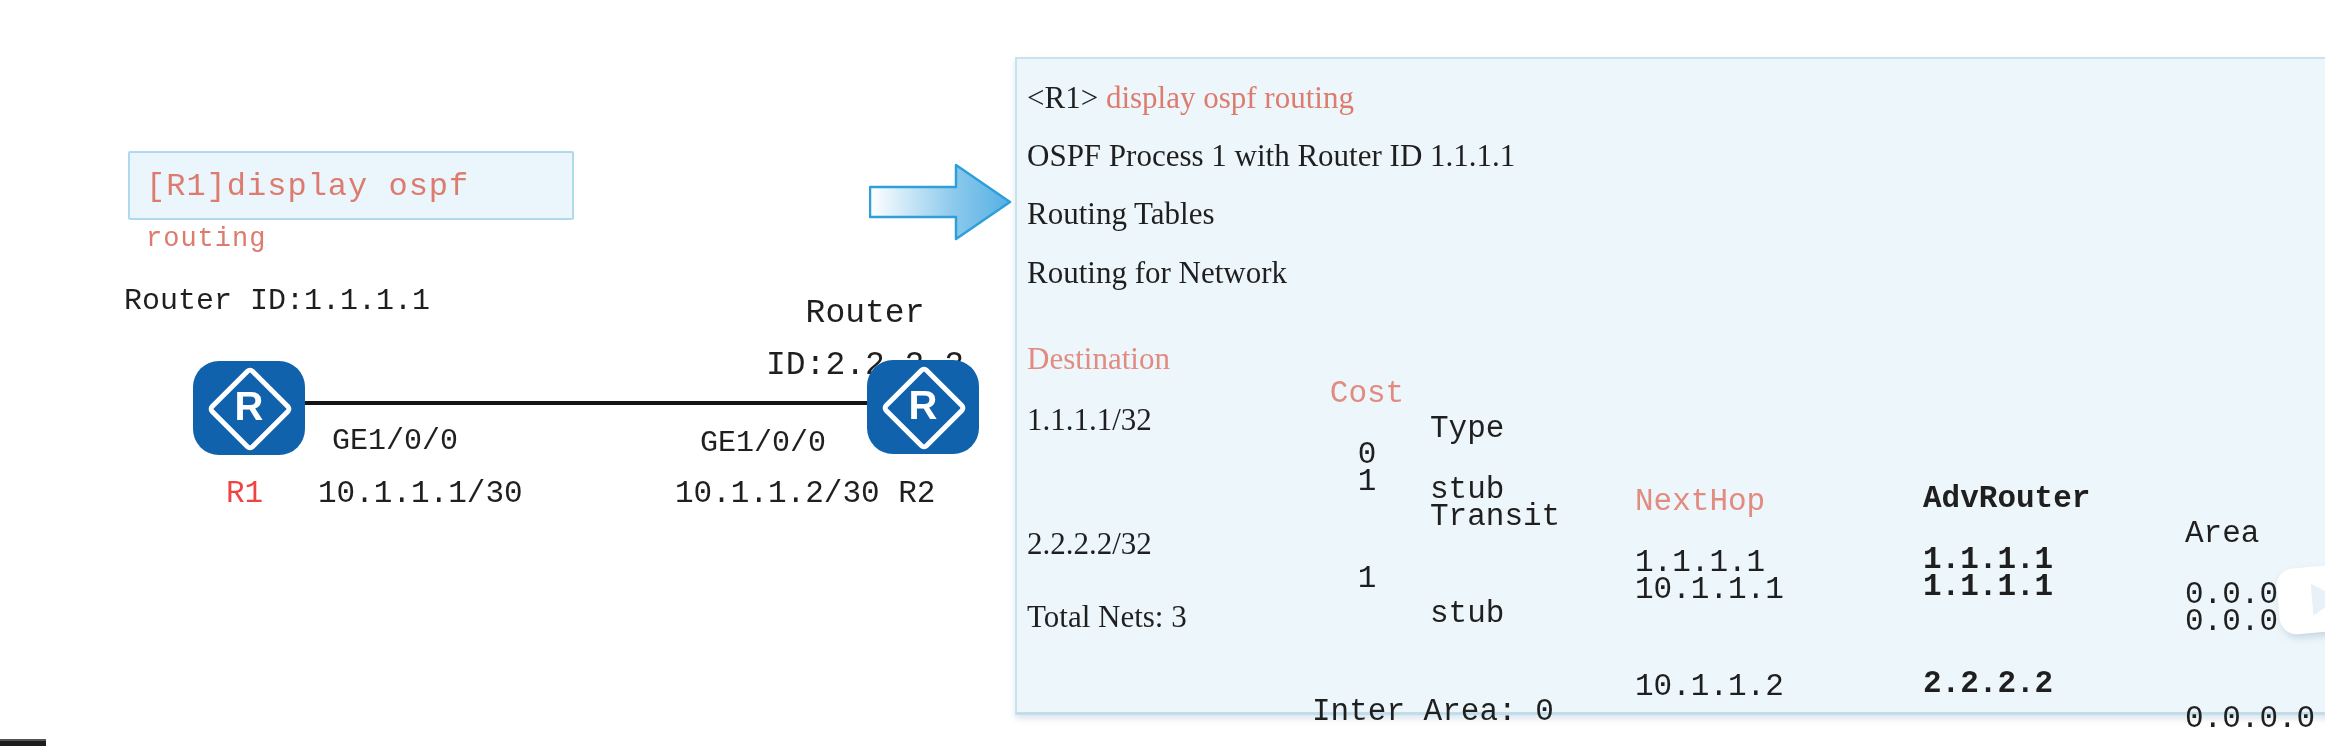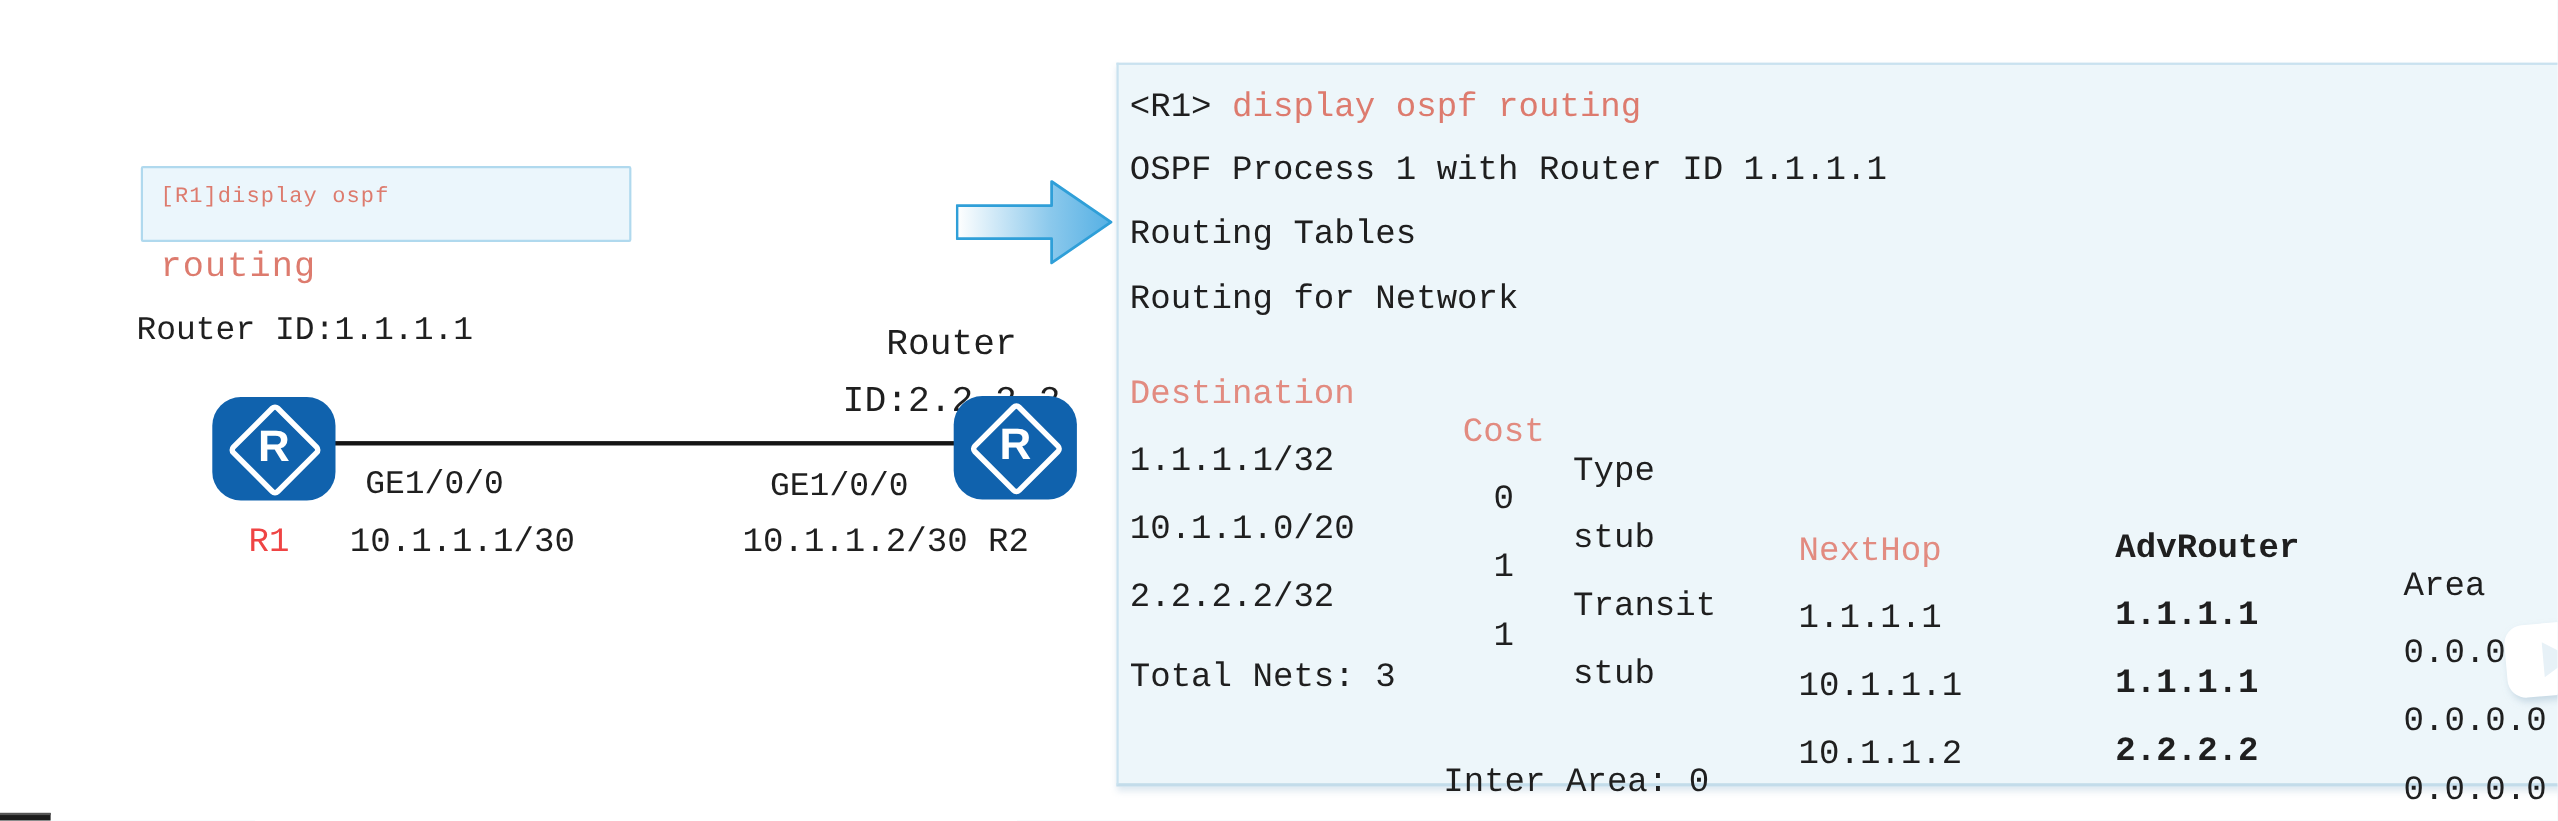"<R1> display ospf routing" .cline .c0 { font-family: none -> Liberation Serif, serif }
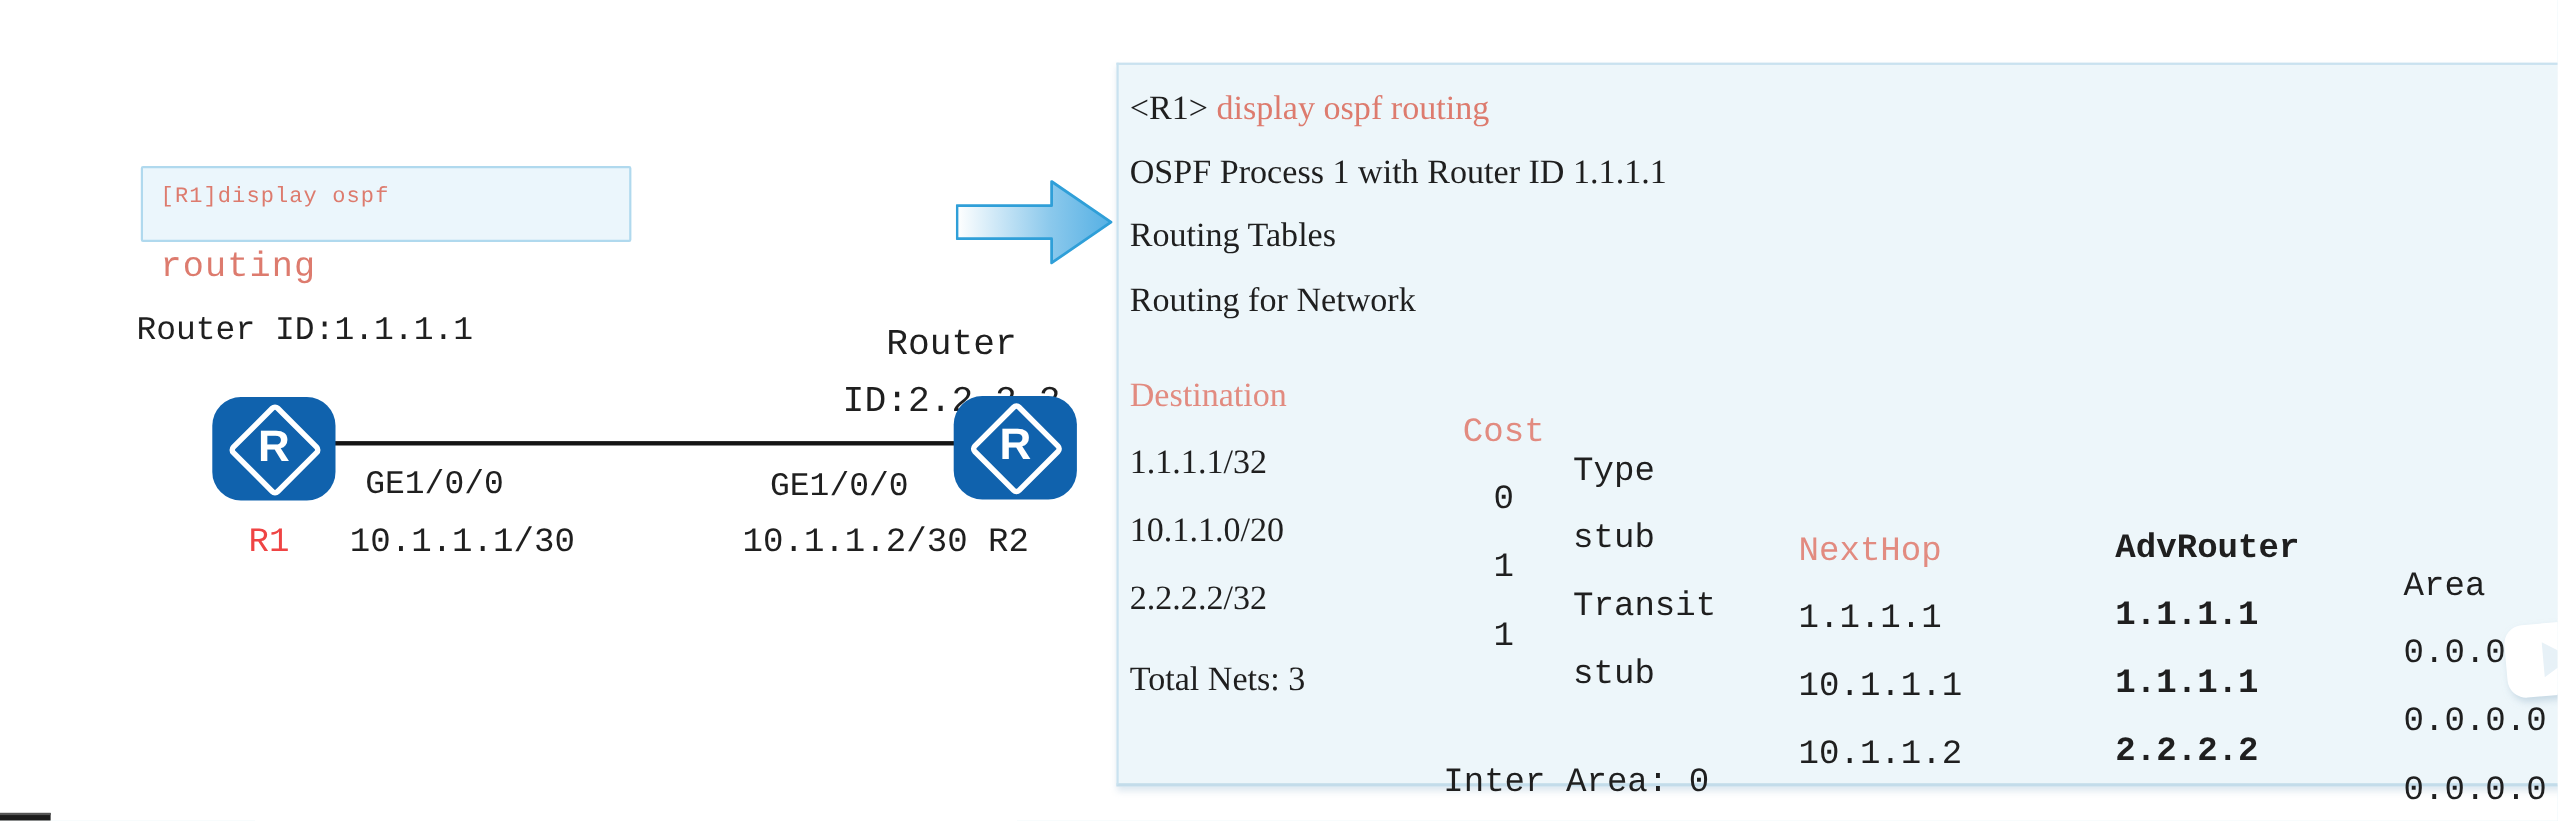"[R1]display ospf" .callout-line1 { font-size: 20px -> 32px }
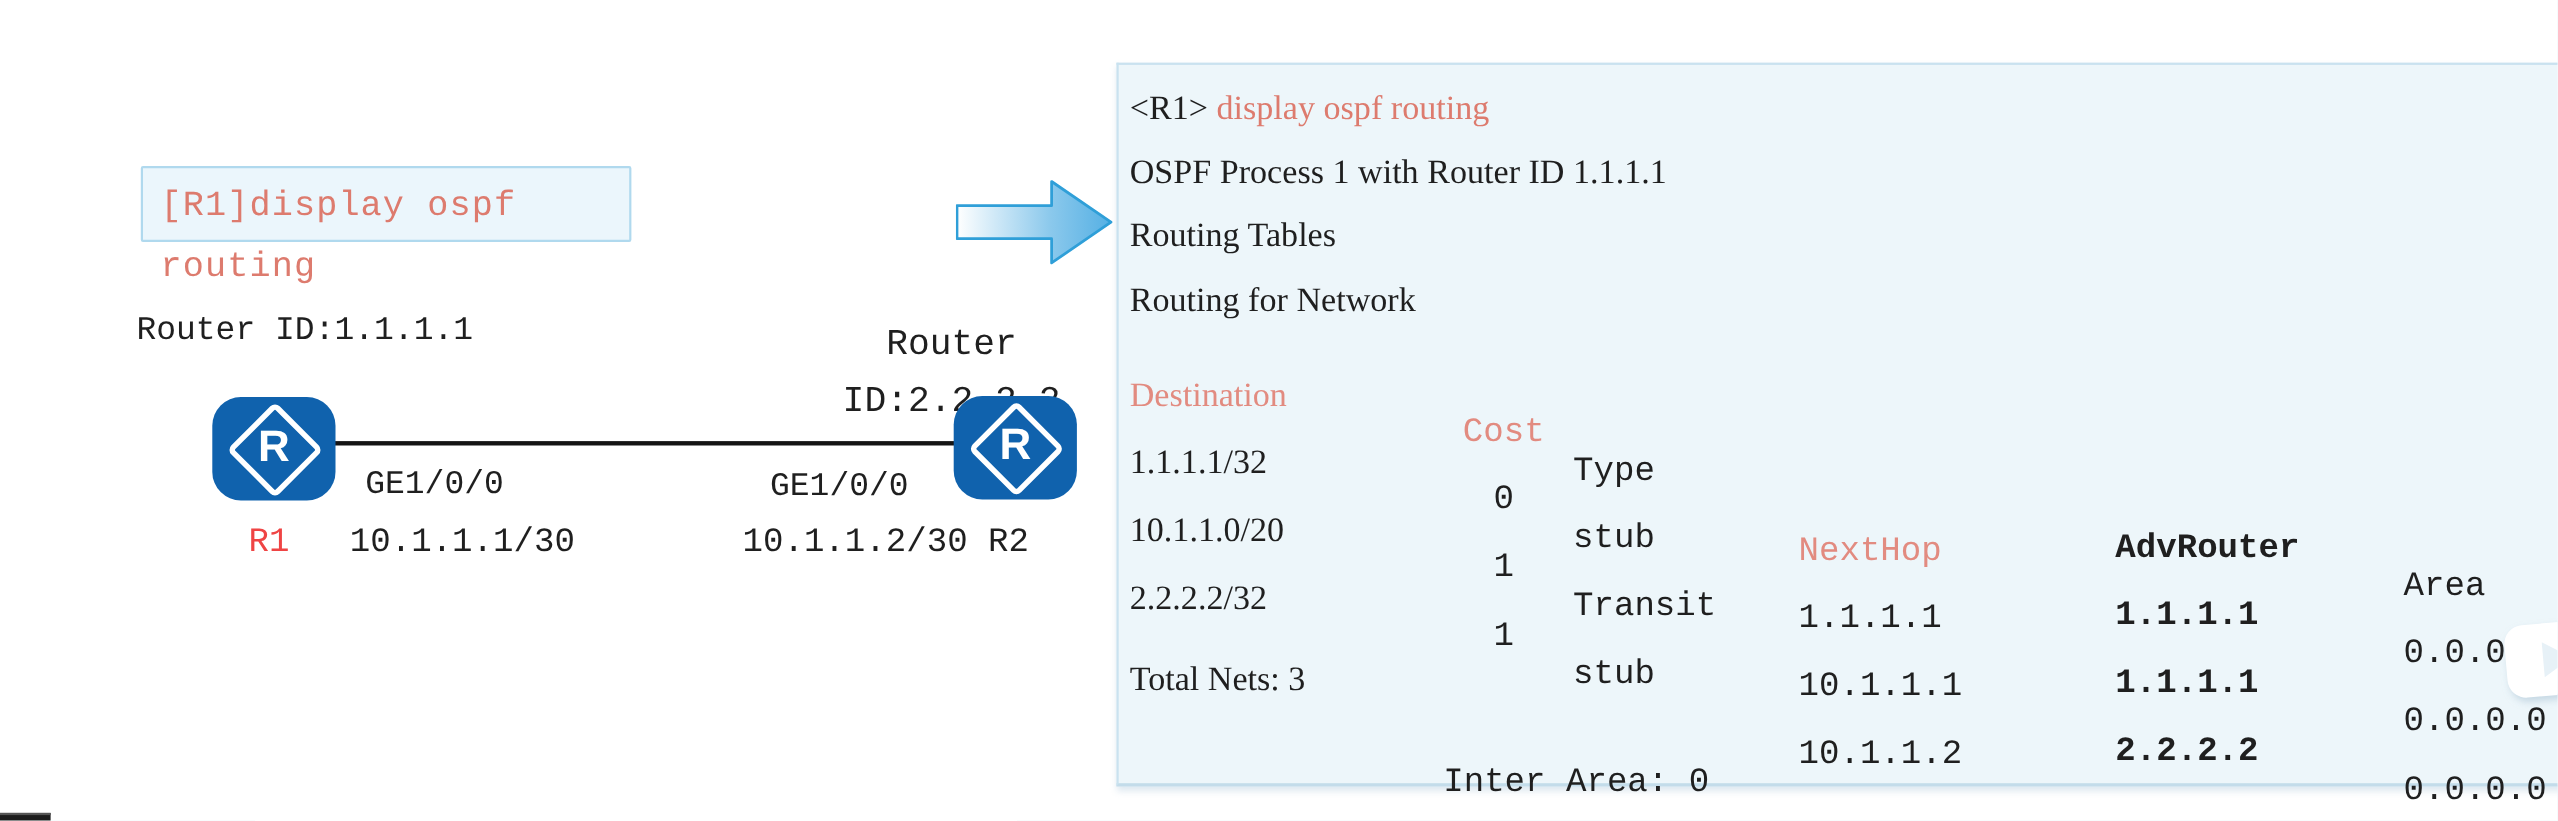"routing" .callout-line2 { font-size: 32px -> 27px }
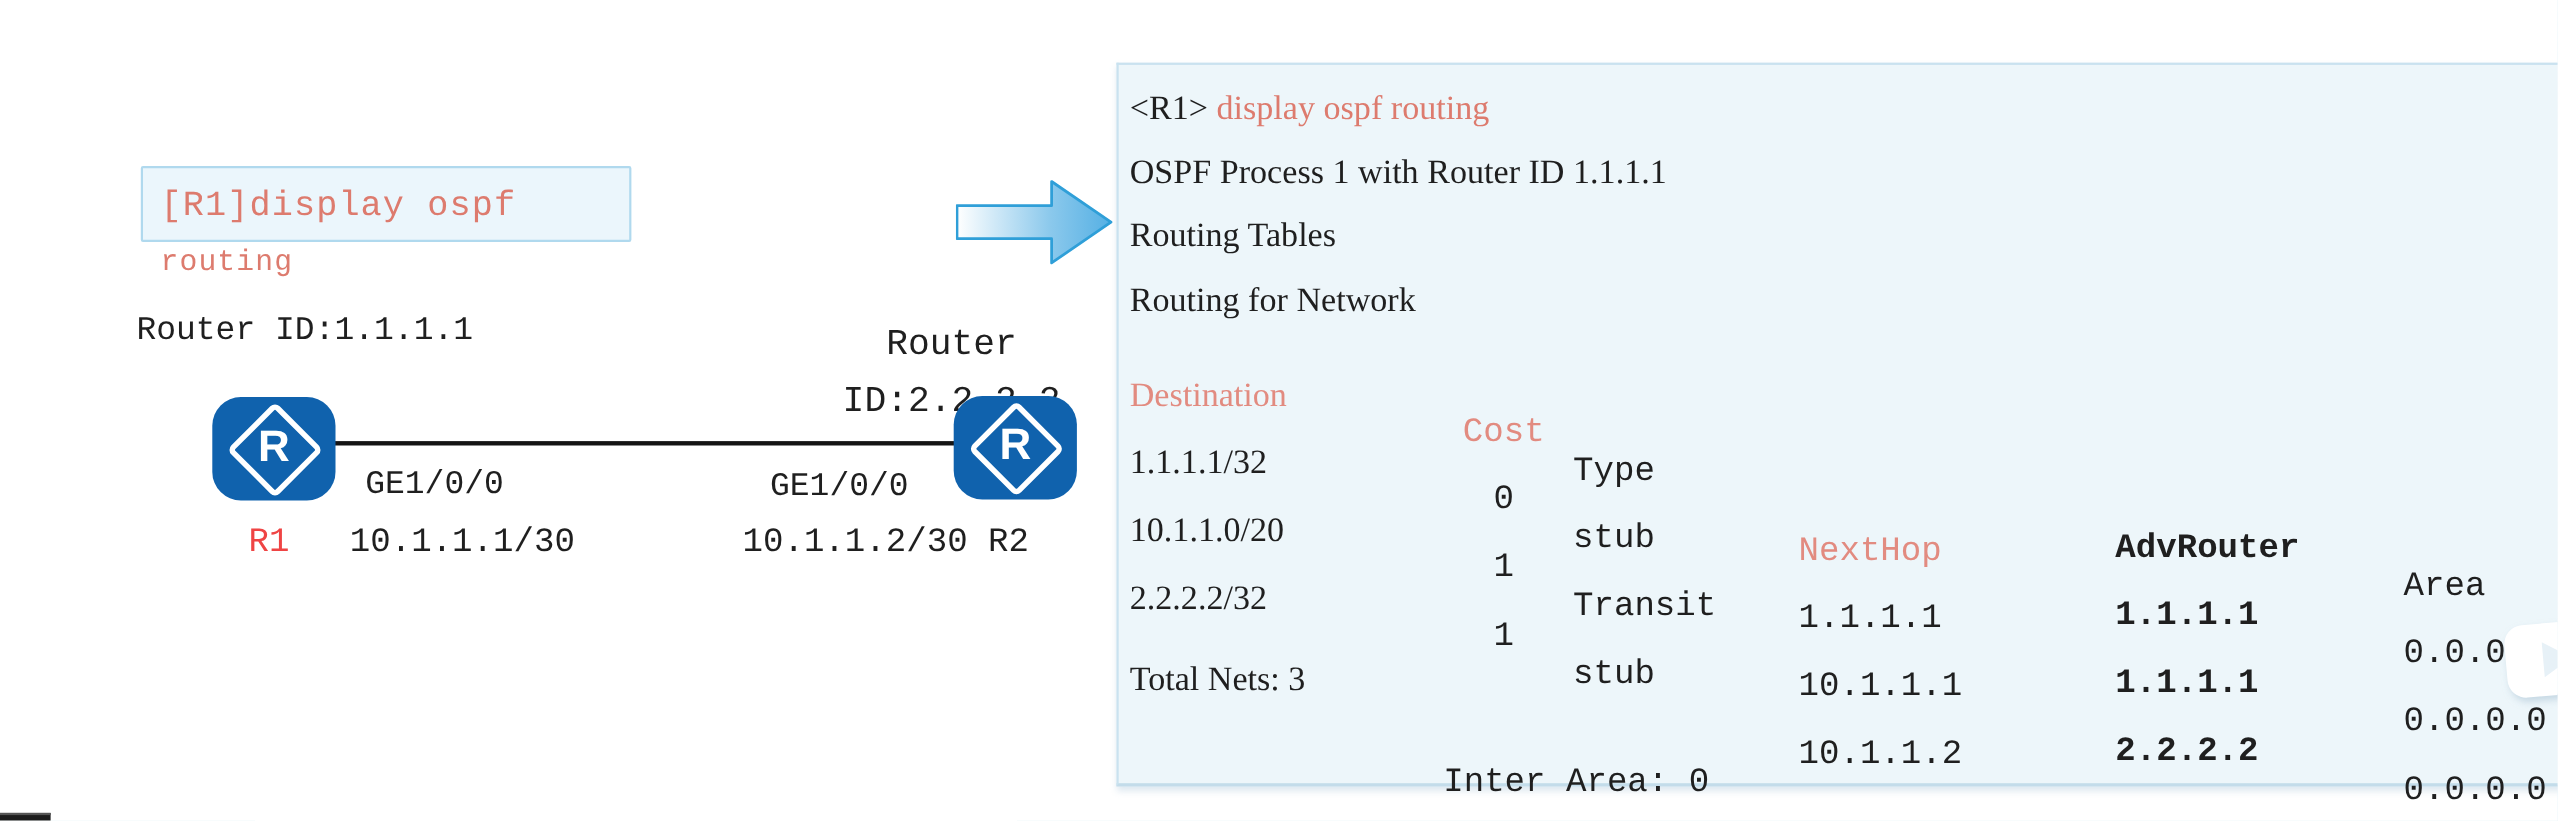"10.1.1.0/20" span.c0 { html: <span>10.1.1.0/20</span> -> none }
